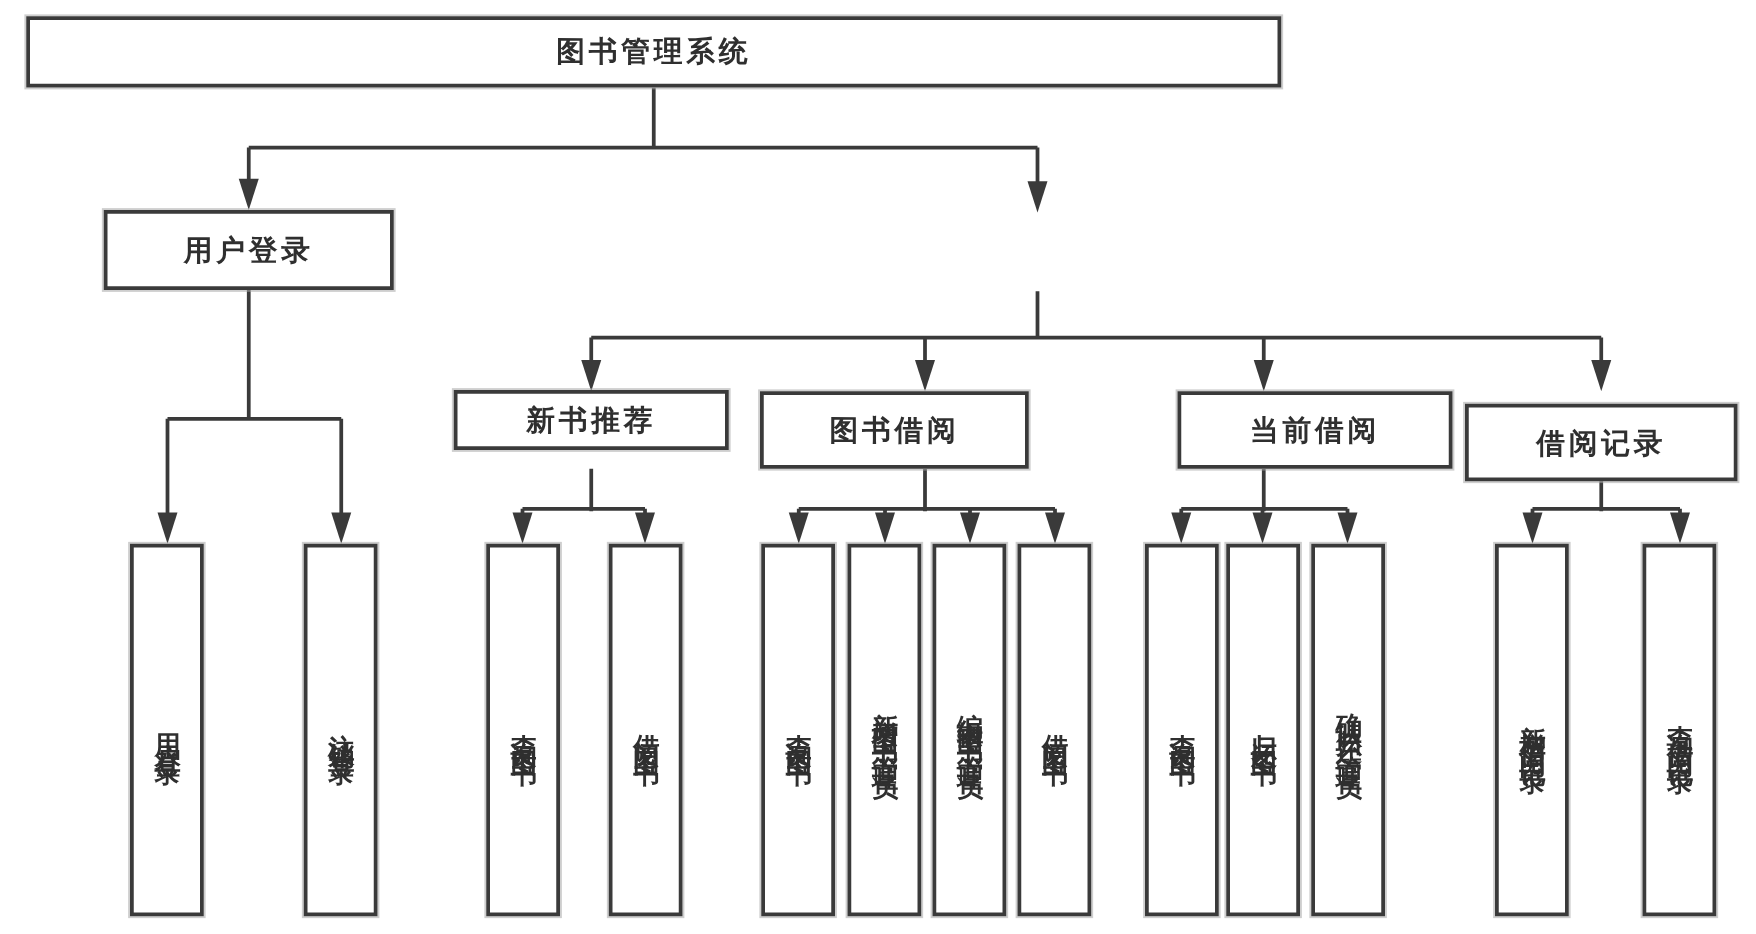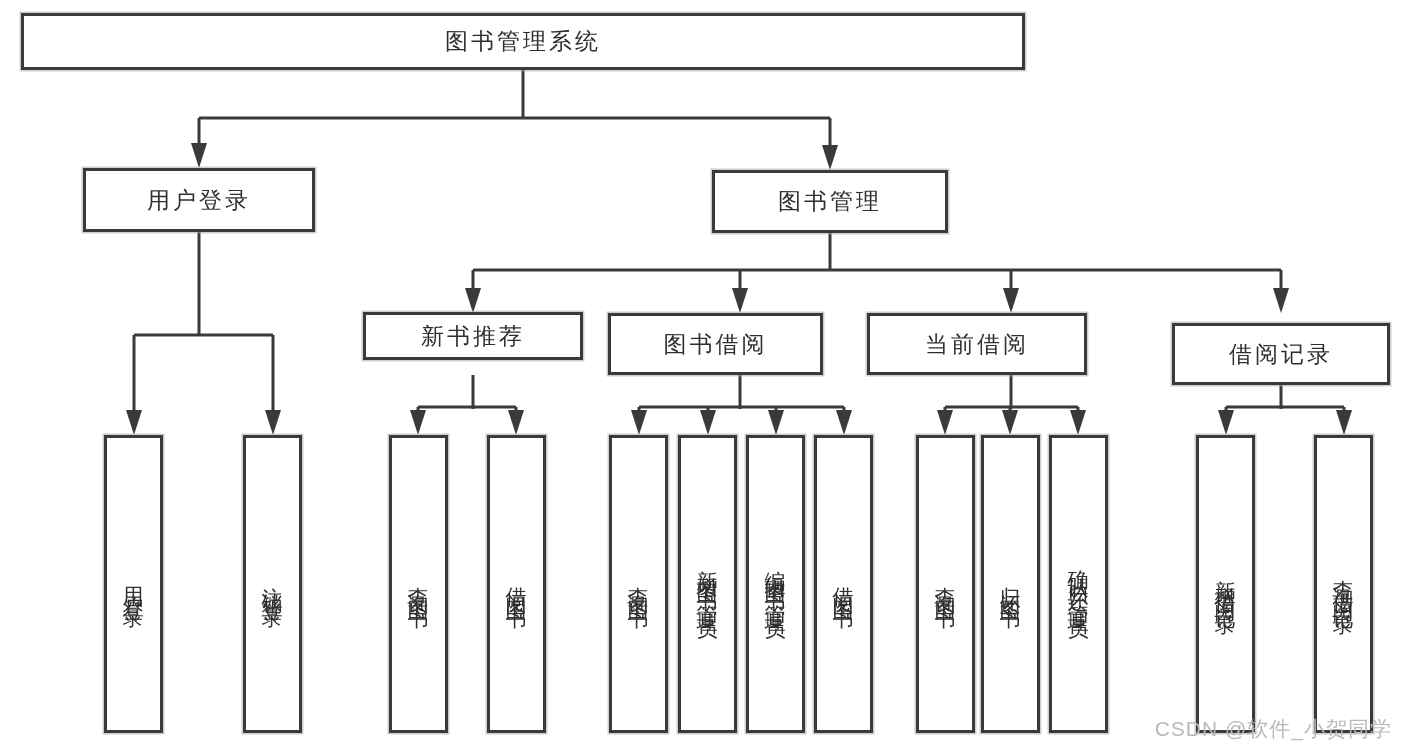"图书管理系统" #stage { font-weight: none -> bold }
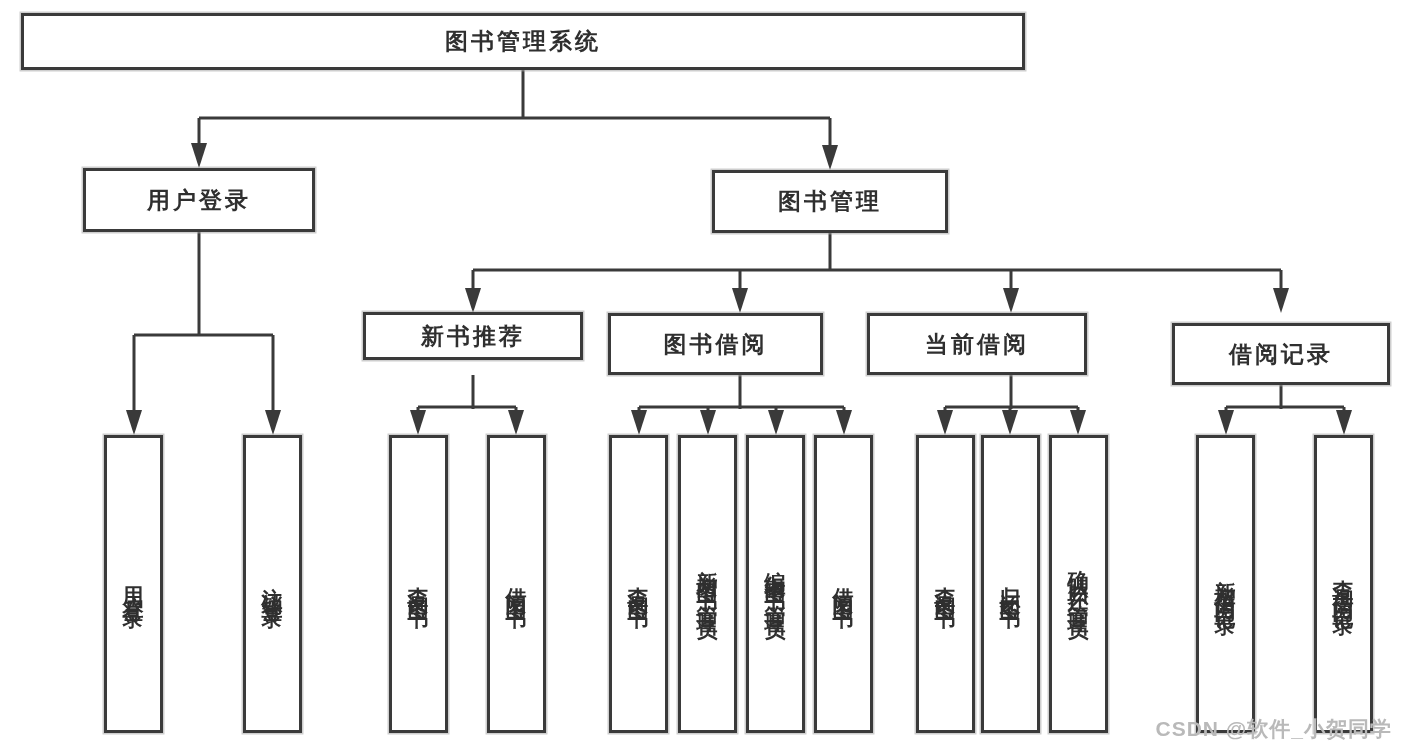"图书管理" div.box { html: <div> <span>图书管理</span> </div> -> none }
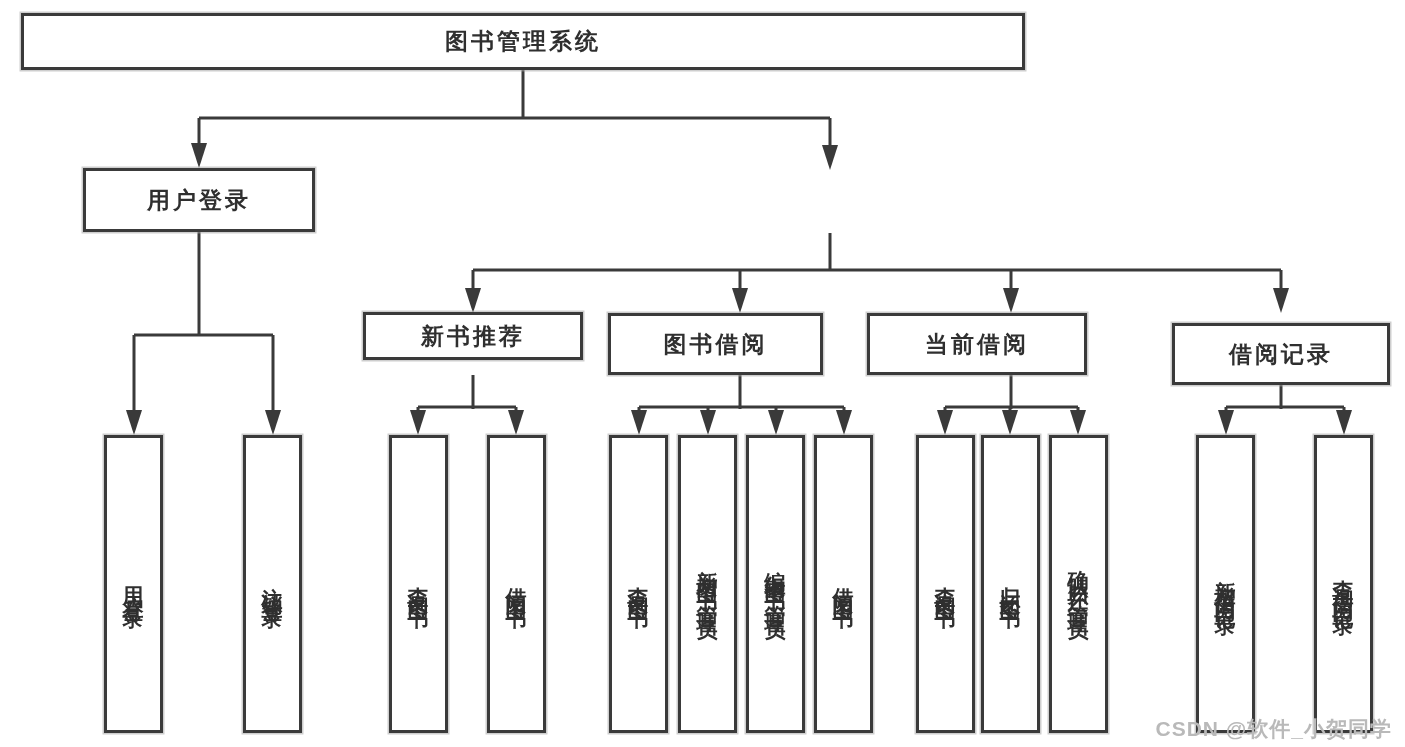"当前借阅" div.box { left: 867px -> 942px }
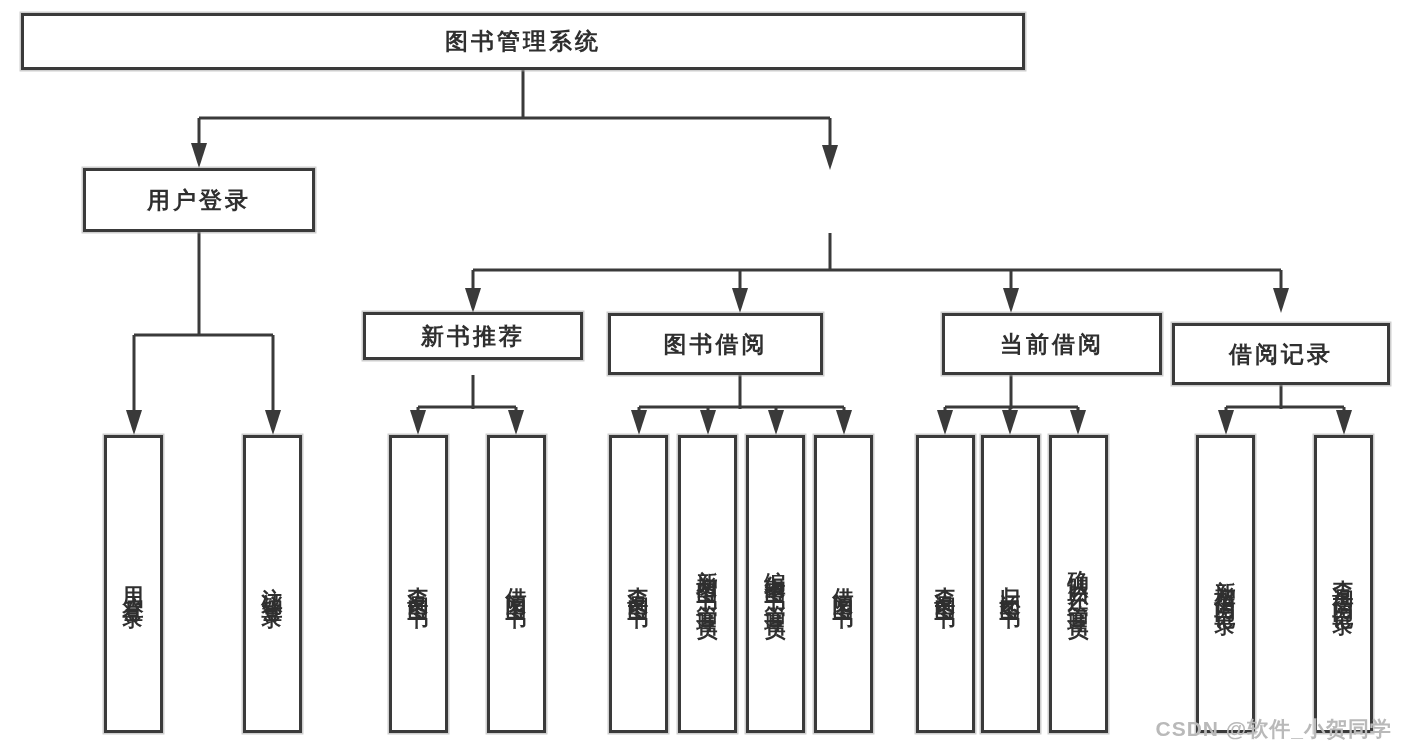"CSDN @软件_小贺同学" div.watermark { html: <div>CSDN @软件_小贺同学</div> -> none }
